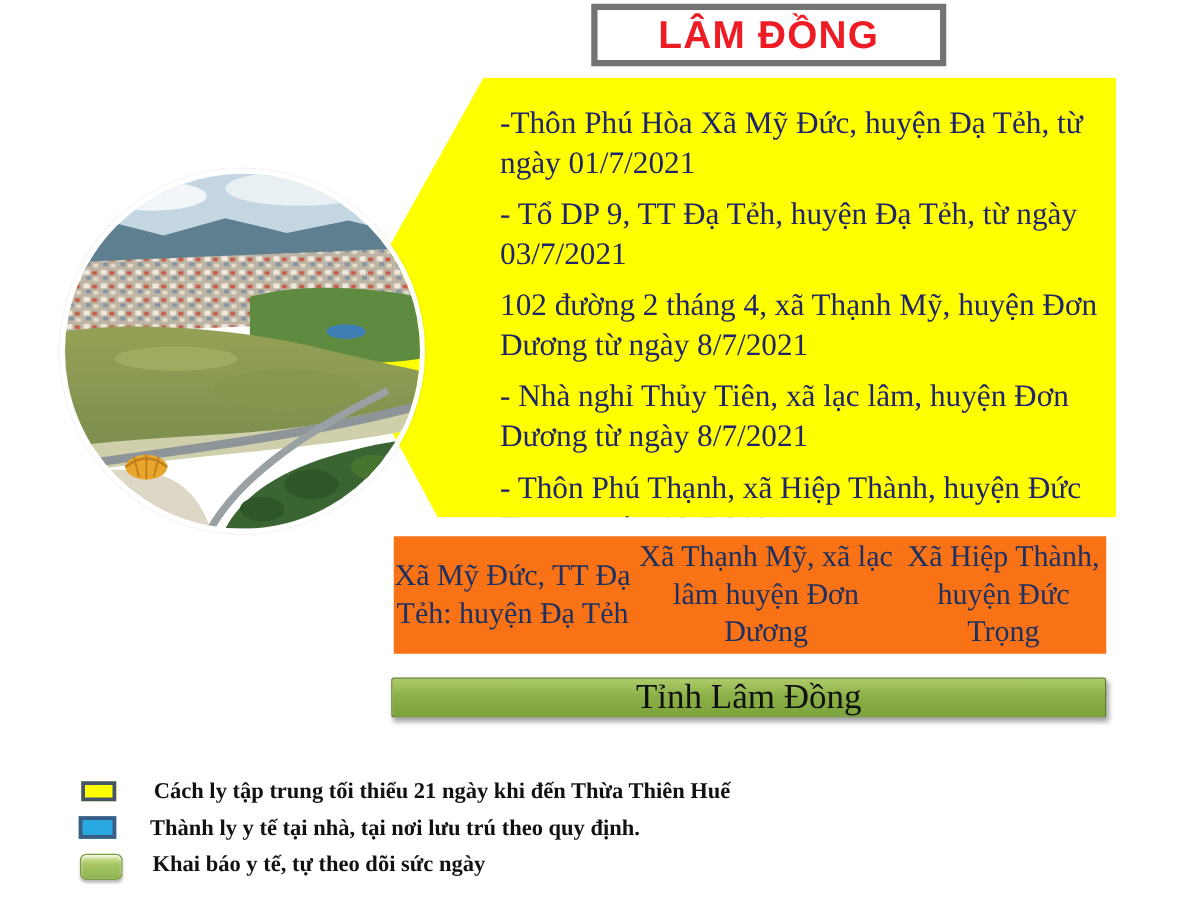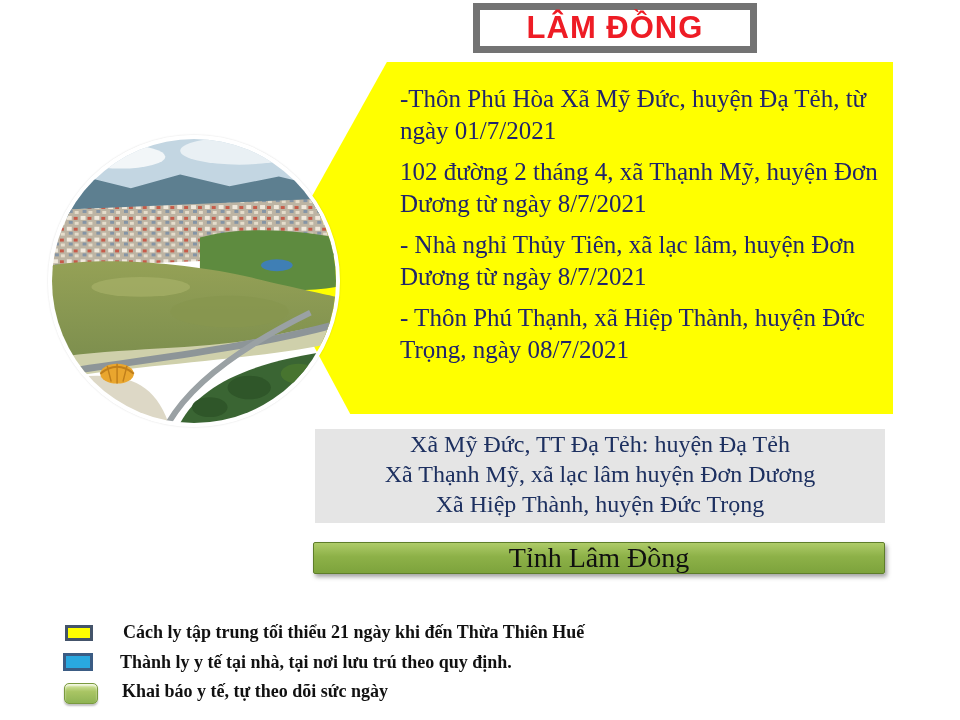"LÂM ĐỒNG" .title-box { border: 7px solid #737373 -> 5px solid #737373 }
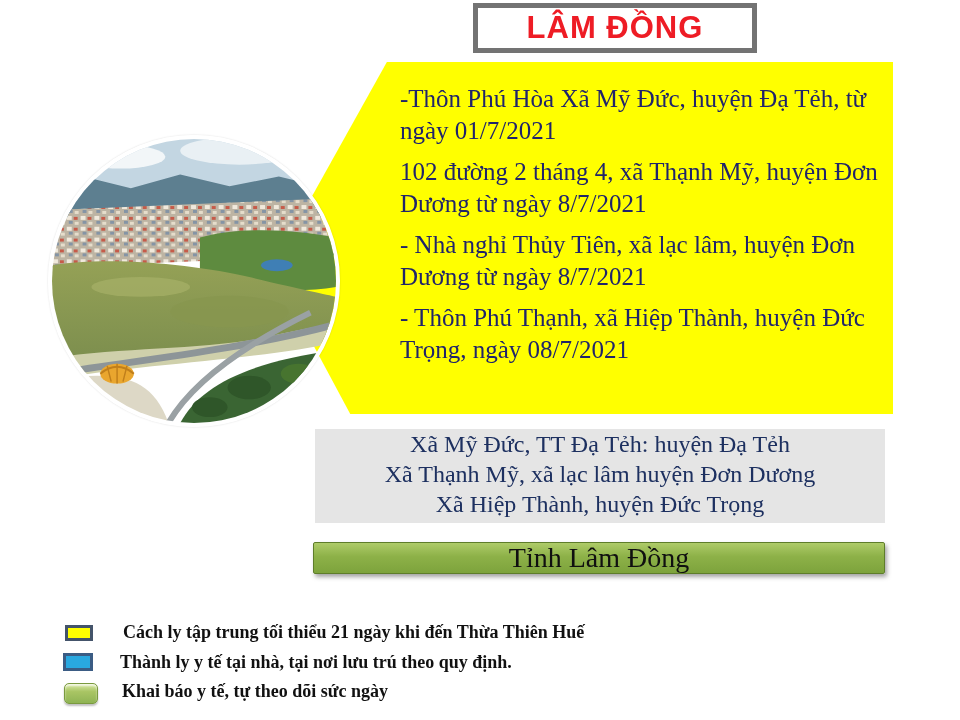"- Tổ DP 9, TT" p { html: none -> <p>- Tổ DP 9, TT Đạ Tẻh, huyện Đạ Tẻh, từ ngày 03/7/2021</p> }
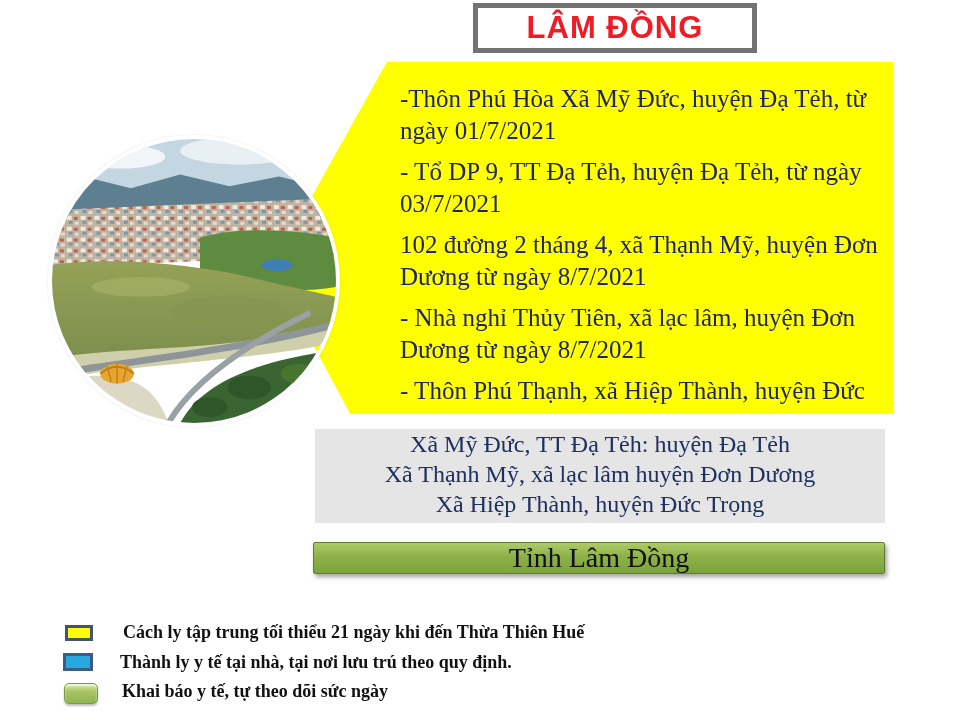"Xã Mỹ Đức, TT Đạ" .summary-box { background: #e5e5e5 -> #f97316; flex-direction: column -> row; justify-content: none -> center }
